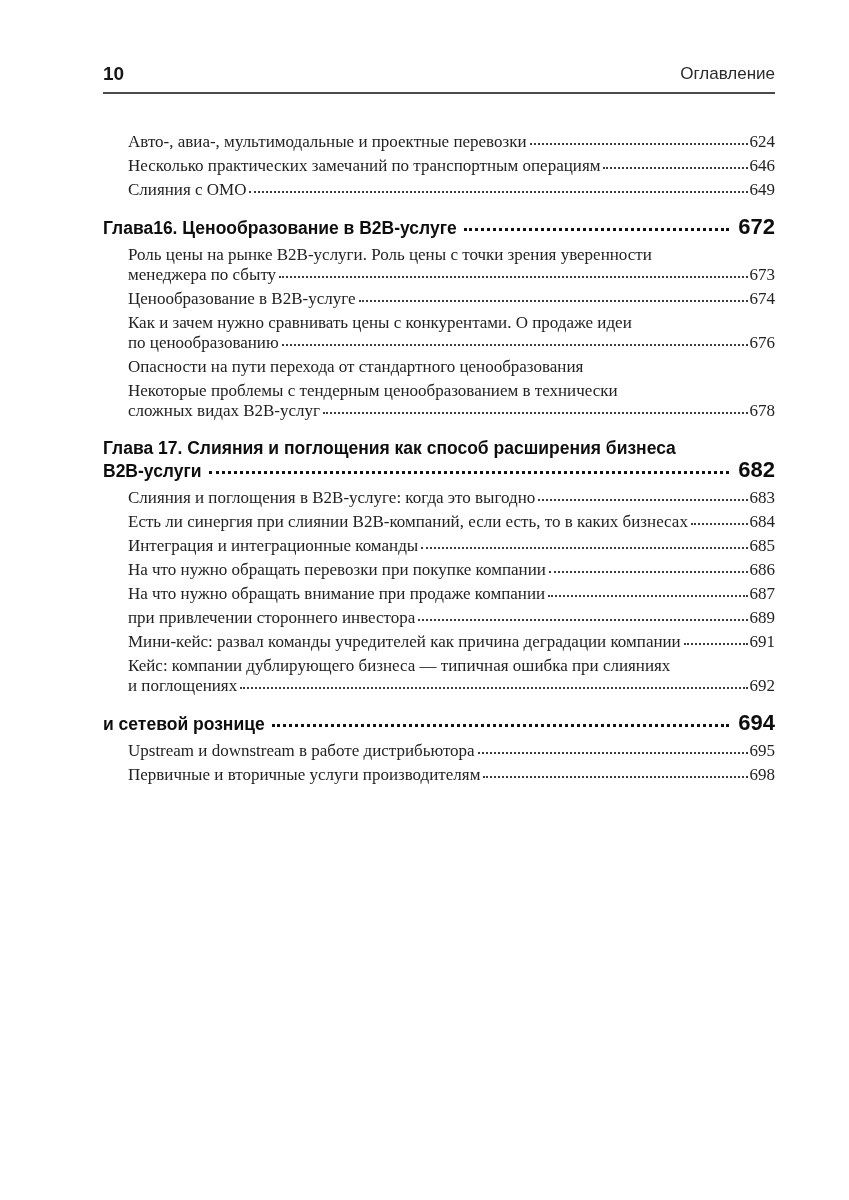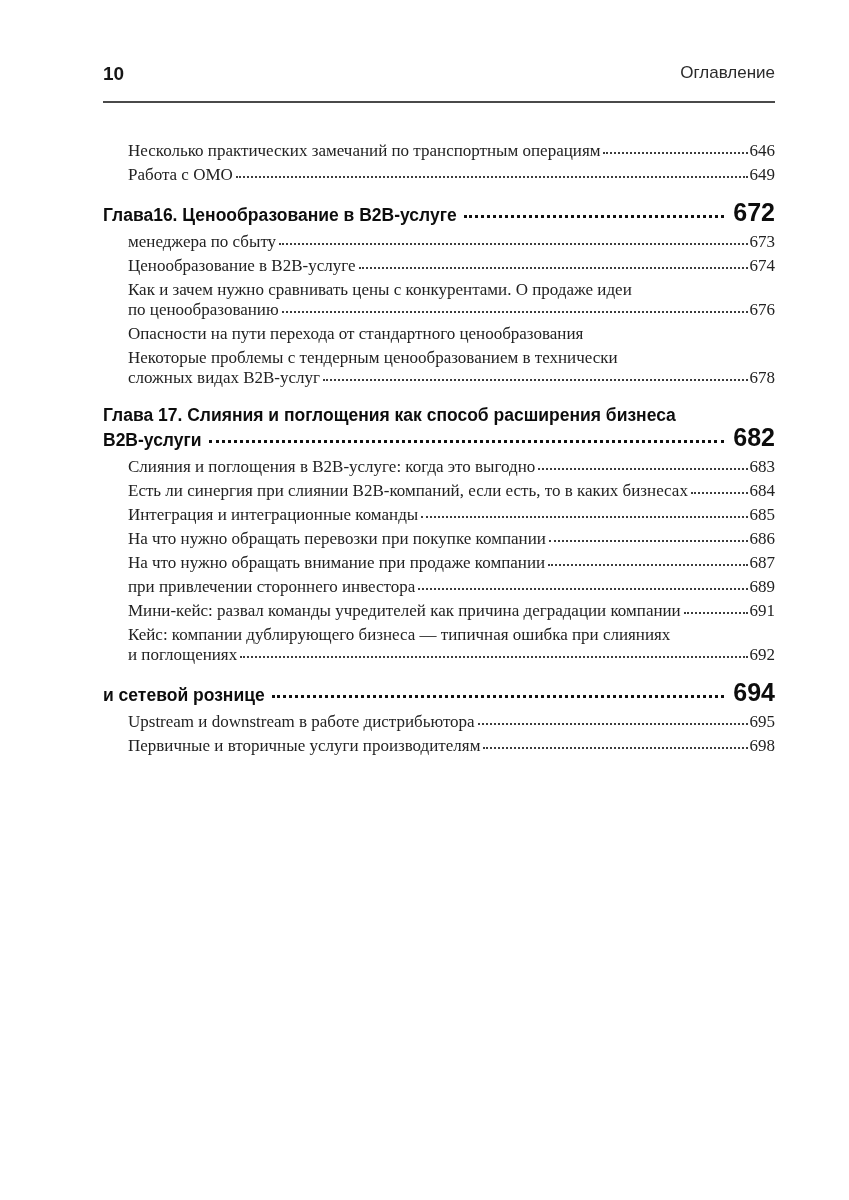"10" .page-header { align-items: flex-start -> center; padding-bottom: 18px -> 9px }
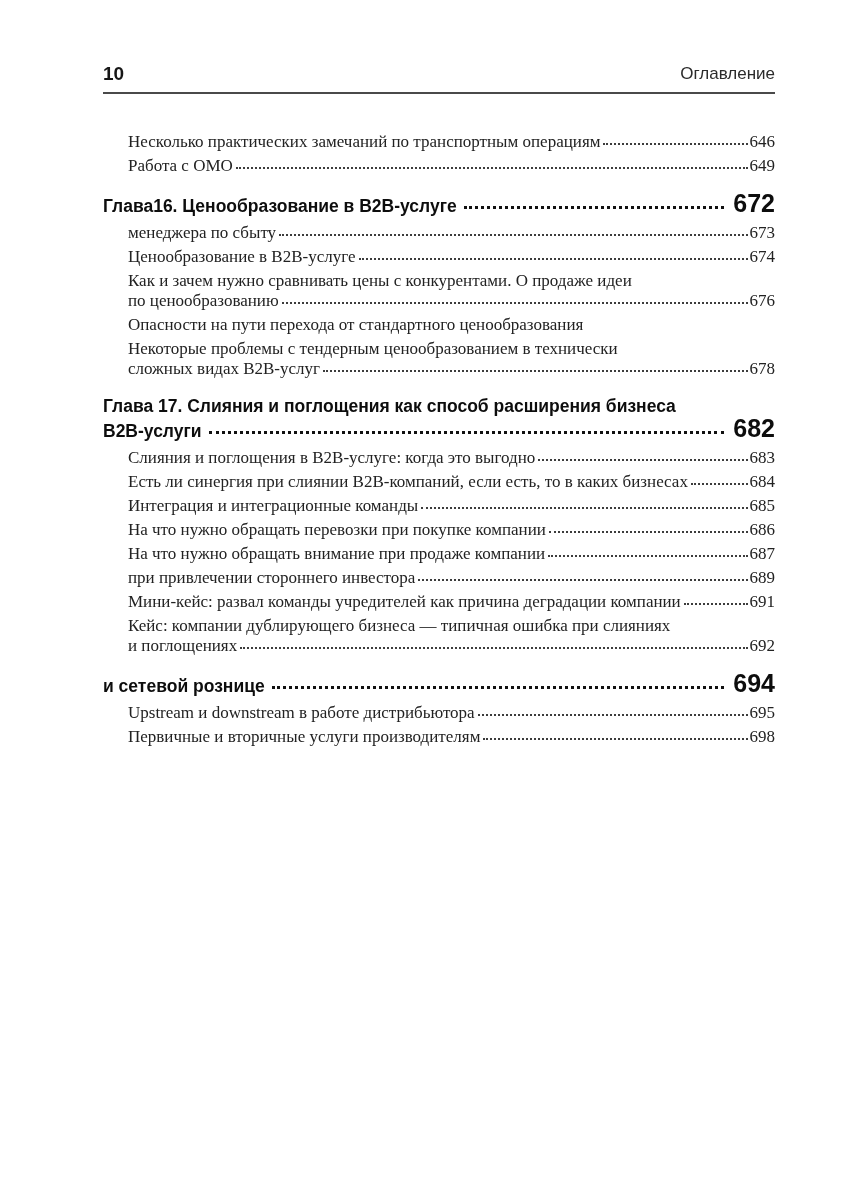"Авто-, авиа-, мультимодальные и" div.entry { html: none -> <div> <div> <span>Авто-, авиа-, мультимодальные и проектные перевозки</span> <span></span> <span>624</span> </div> </div> }
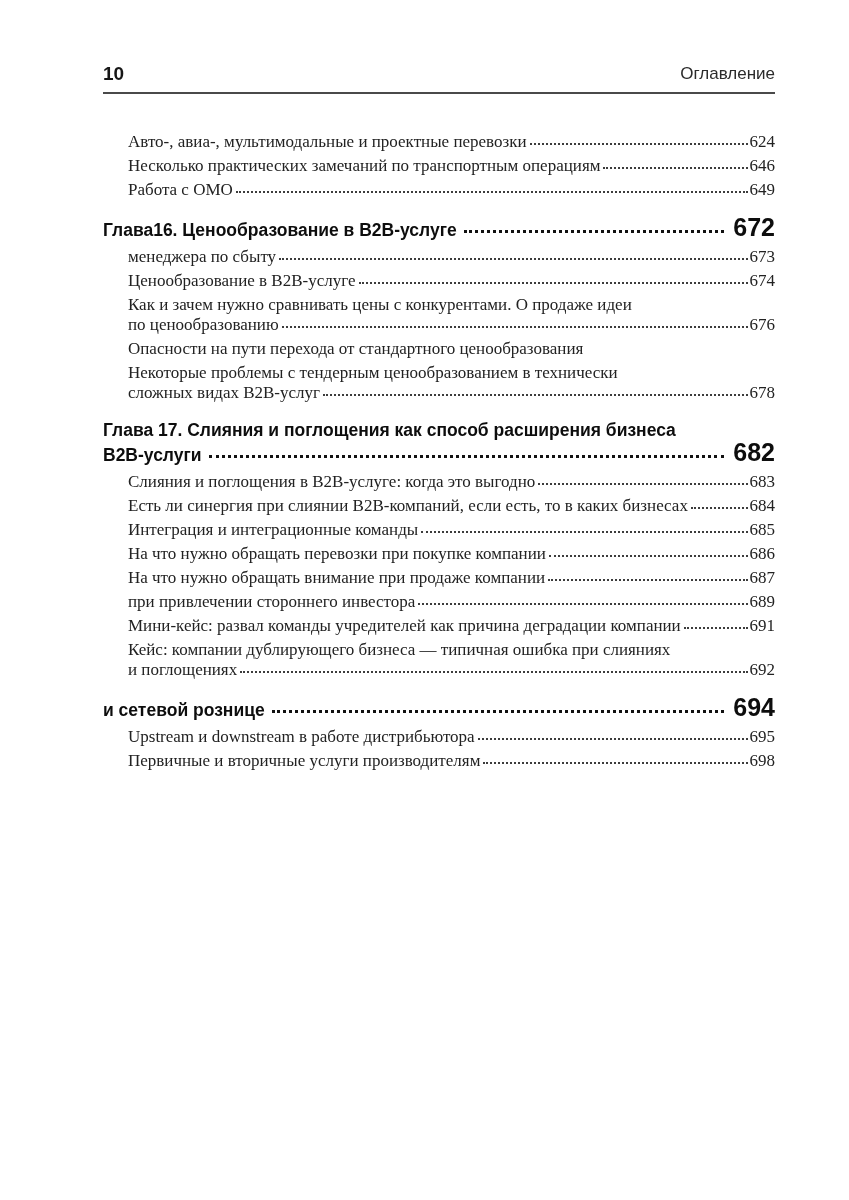"Работа с ОМО" span.txt { text: Работа -> Слияния }
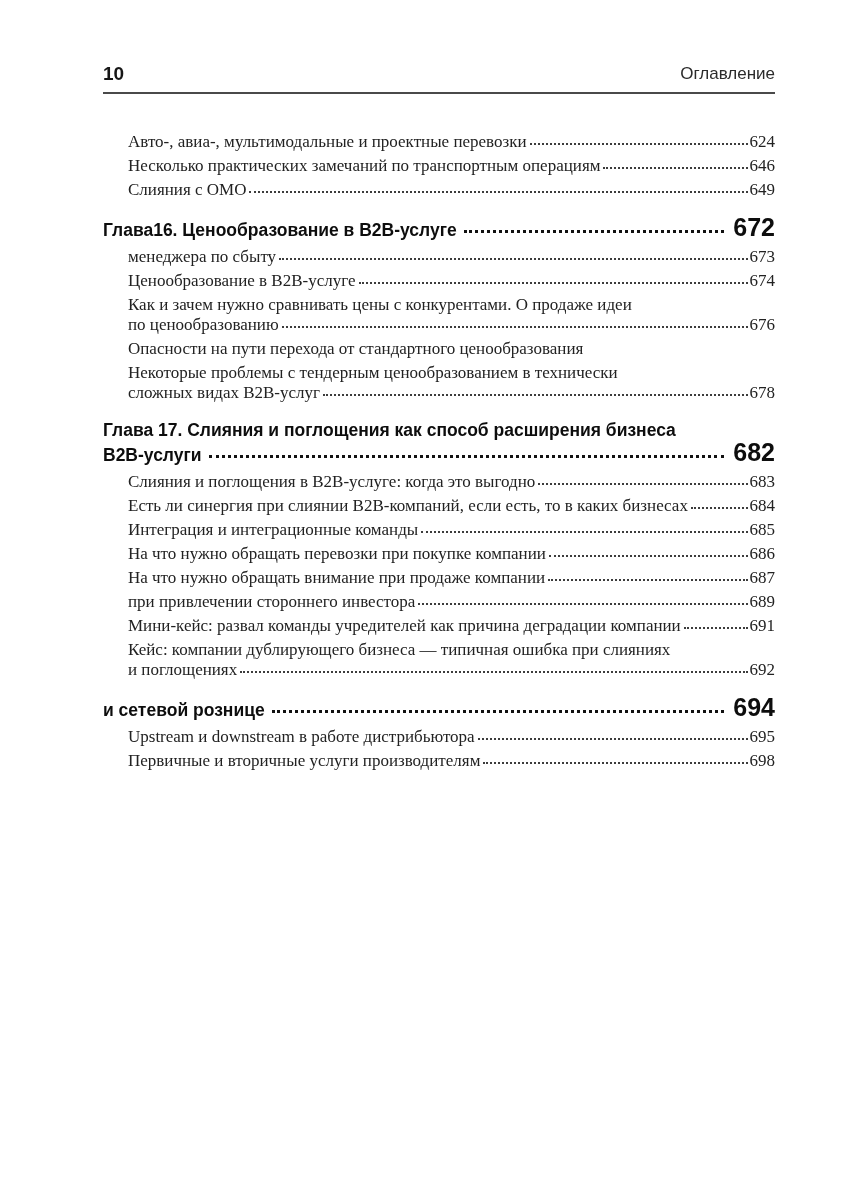"672" .chapter .pg { font-size: 25px -> 22px }
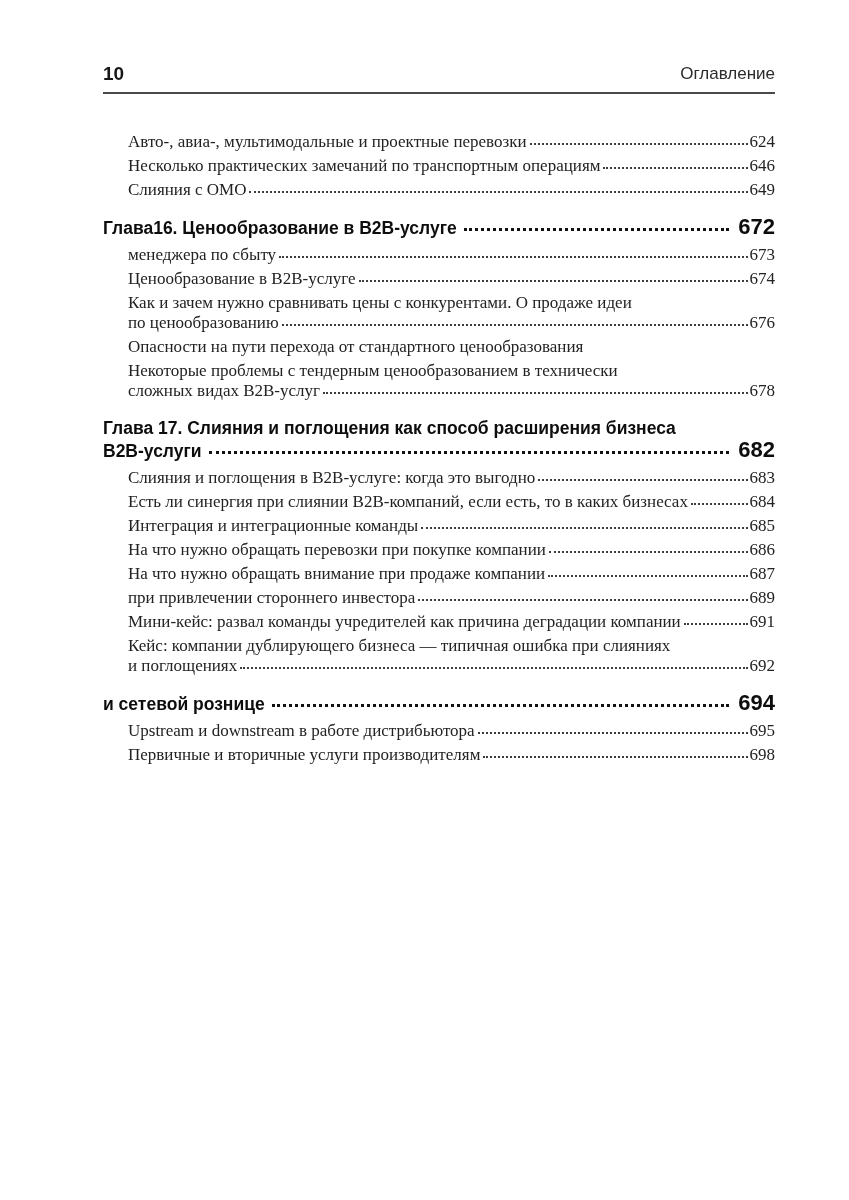"Роль цены на рынке В2В-услуги." div.line { html: none -> <div><span>Роль цены на рынке В2В-услуги. Роль цены с точки зрения уверенности</span></div> }
